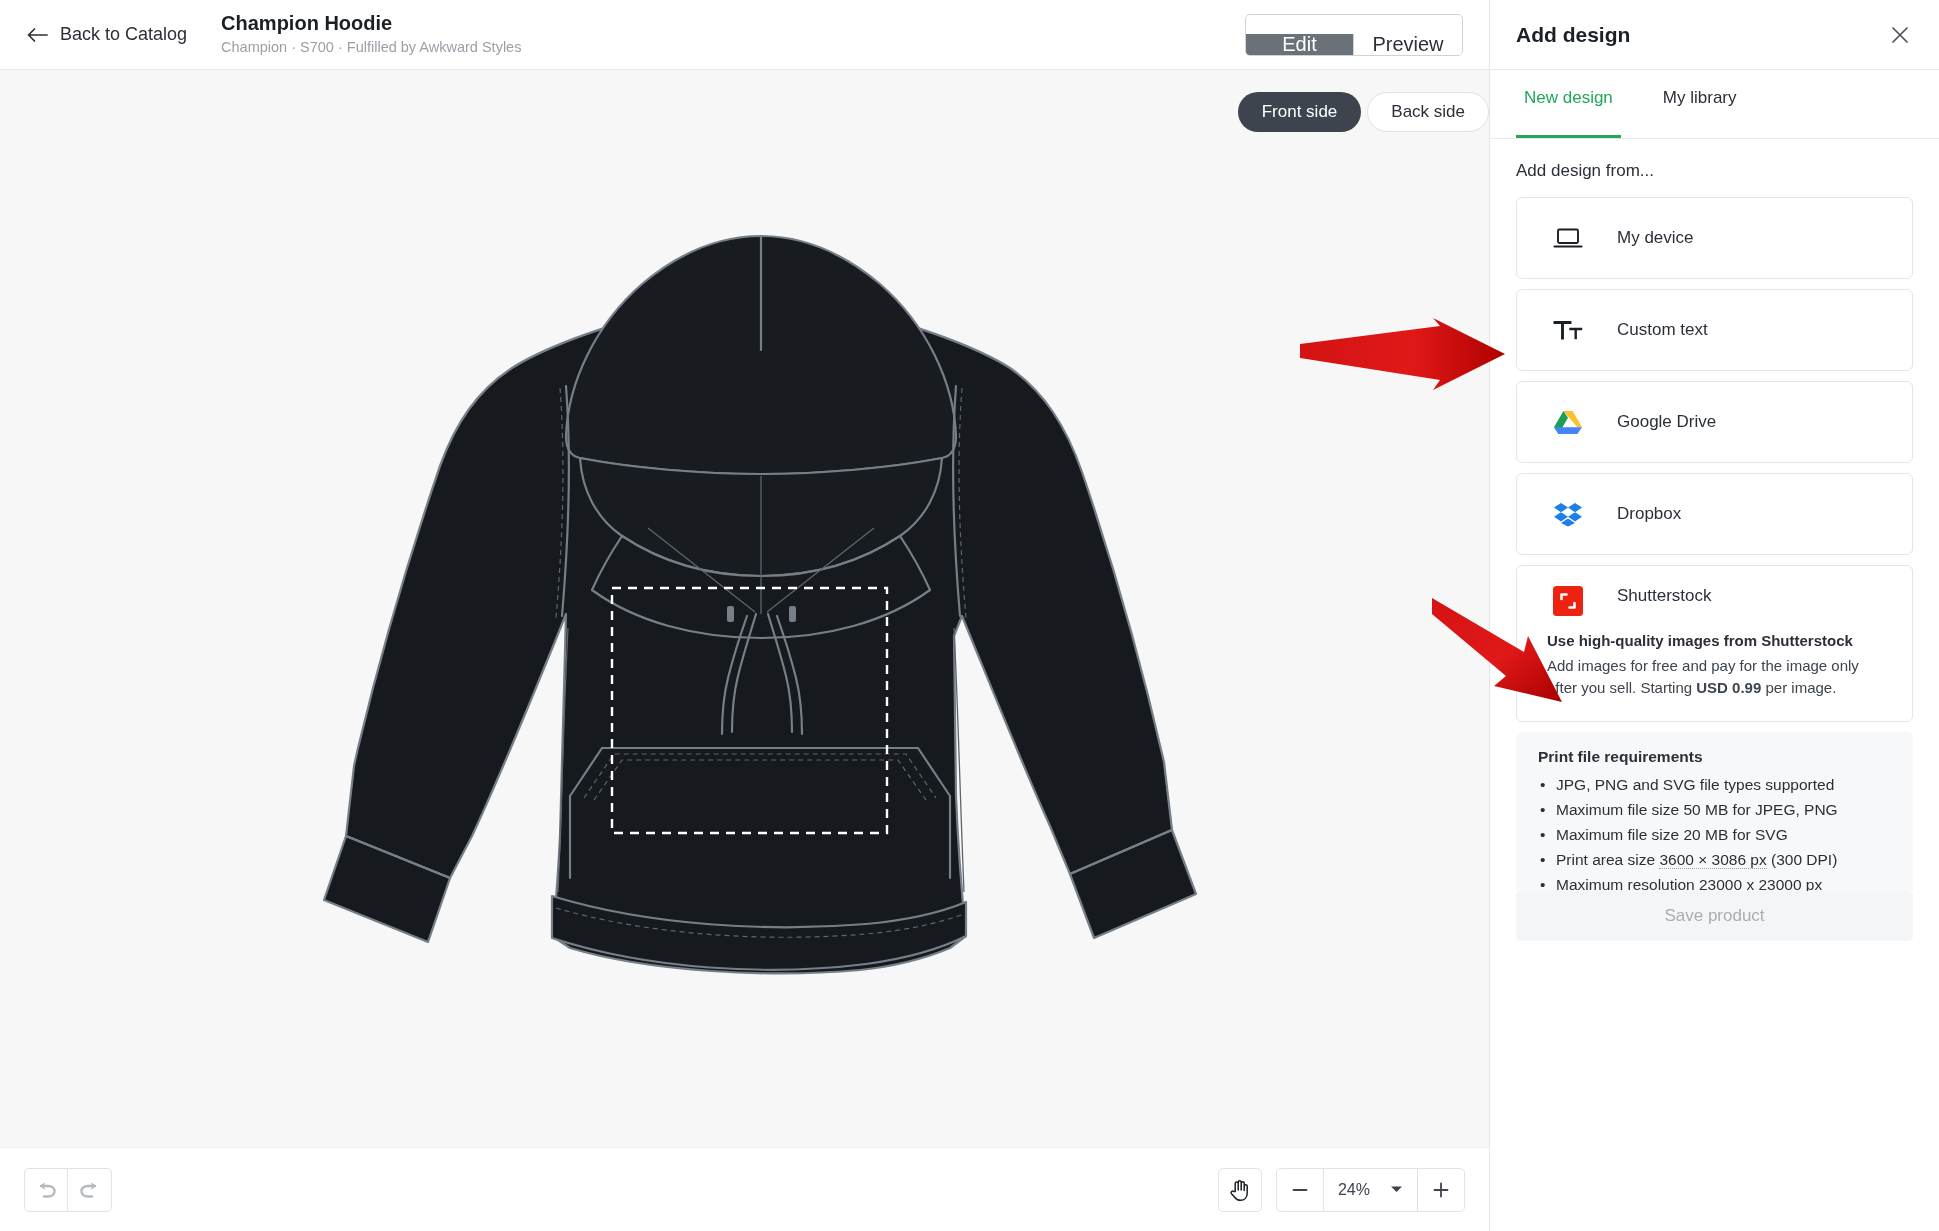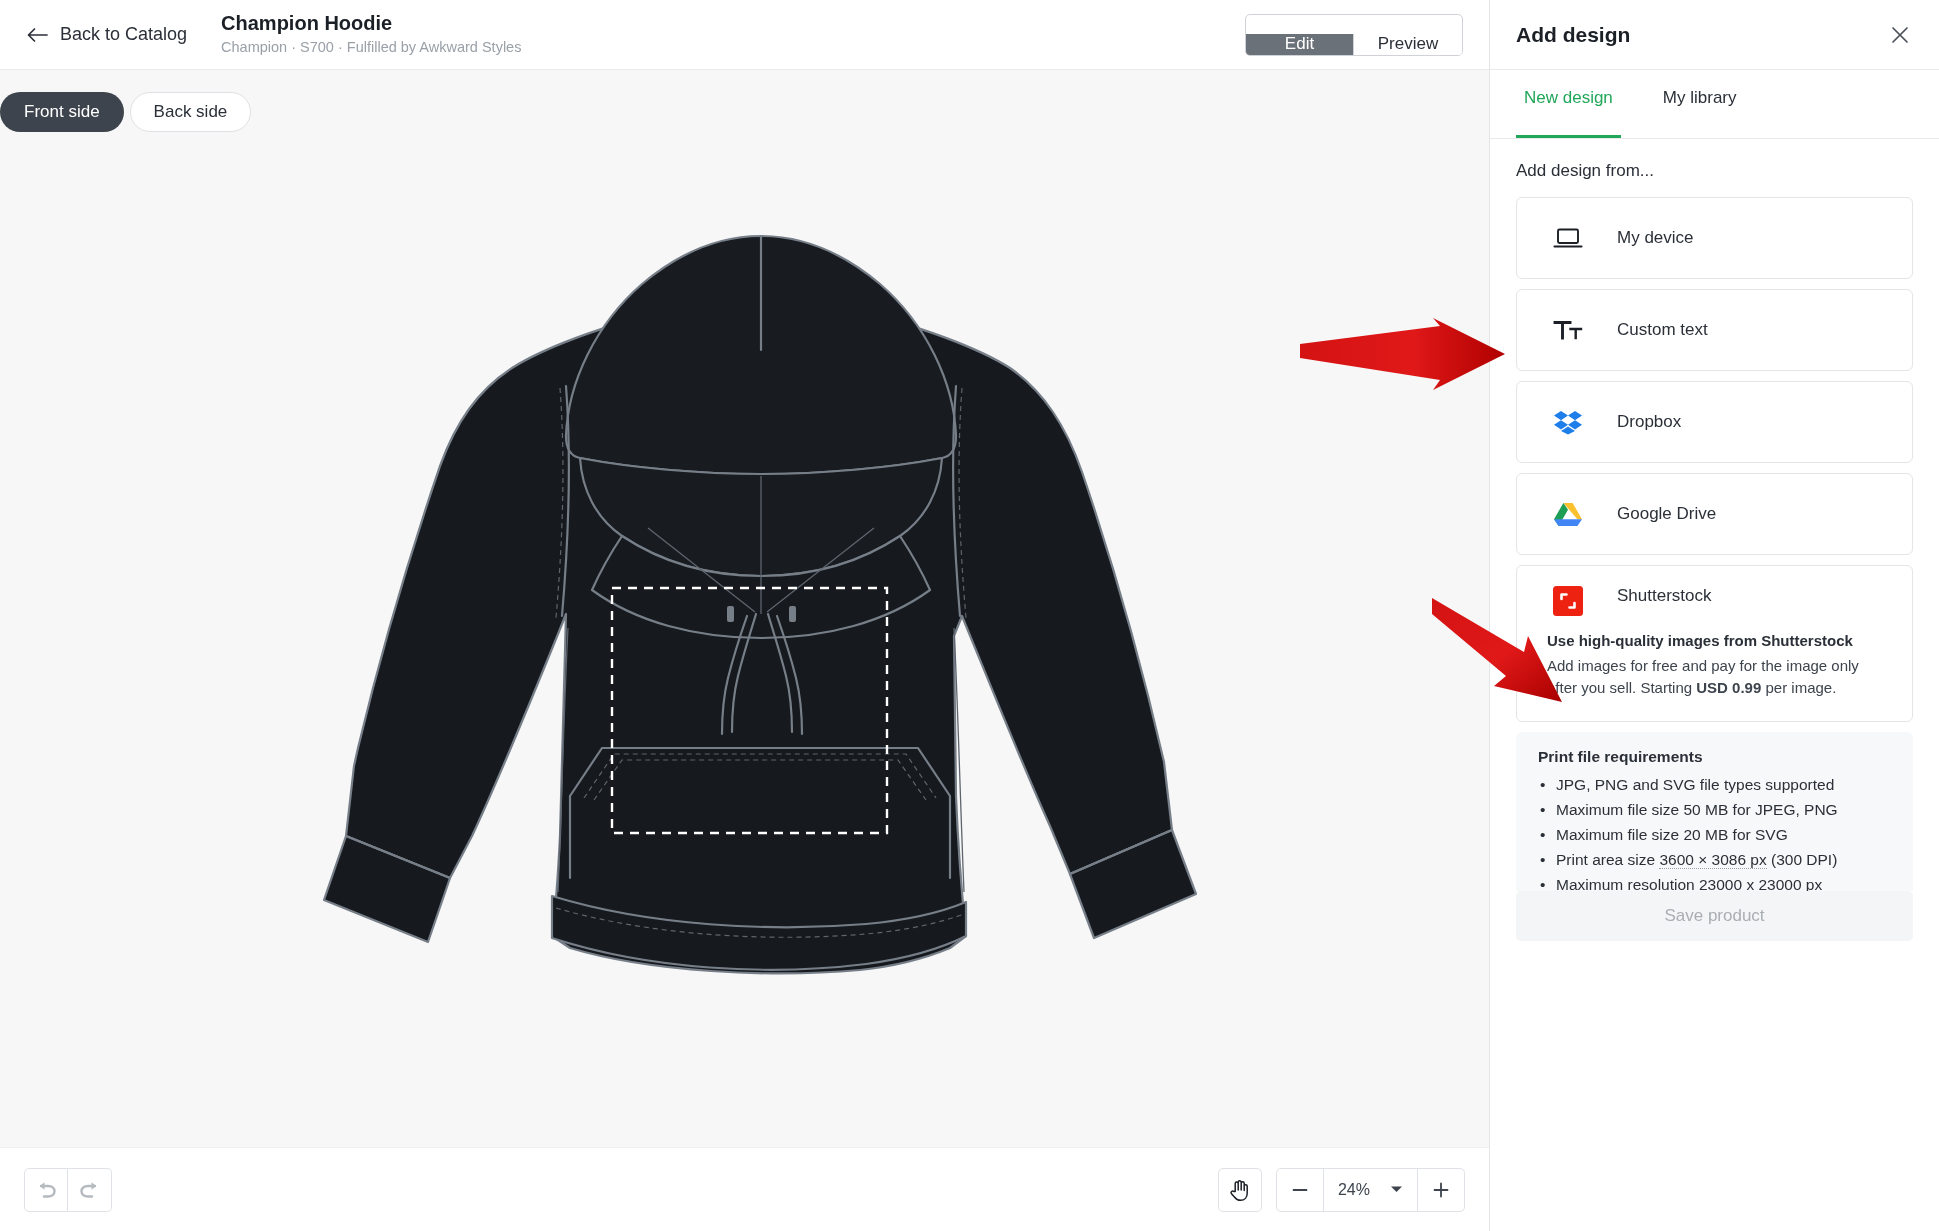"Edit" .seg-btn { font-size: 17px -> 20px }
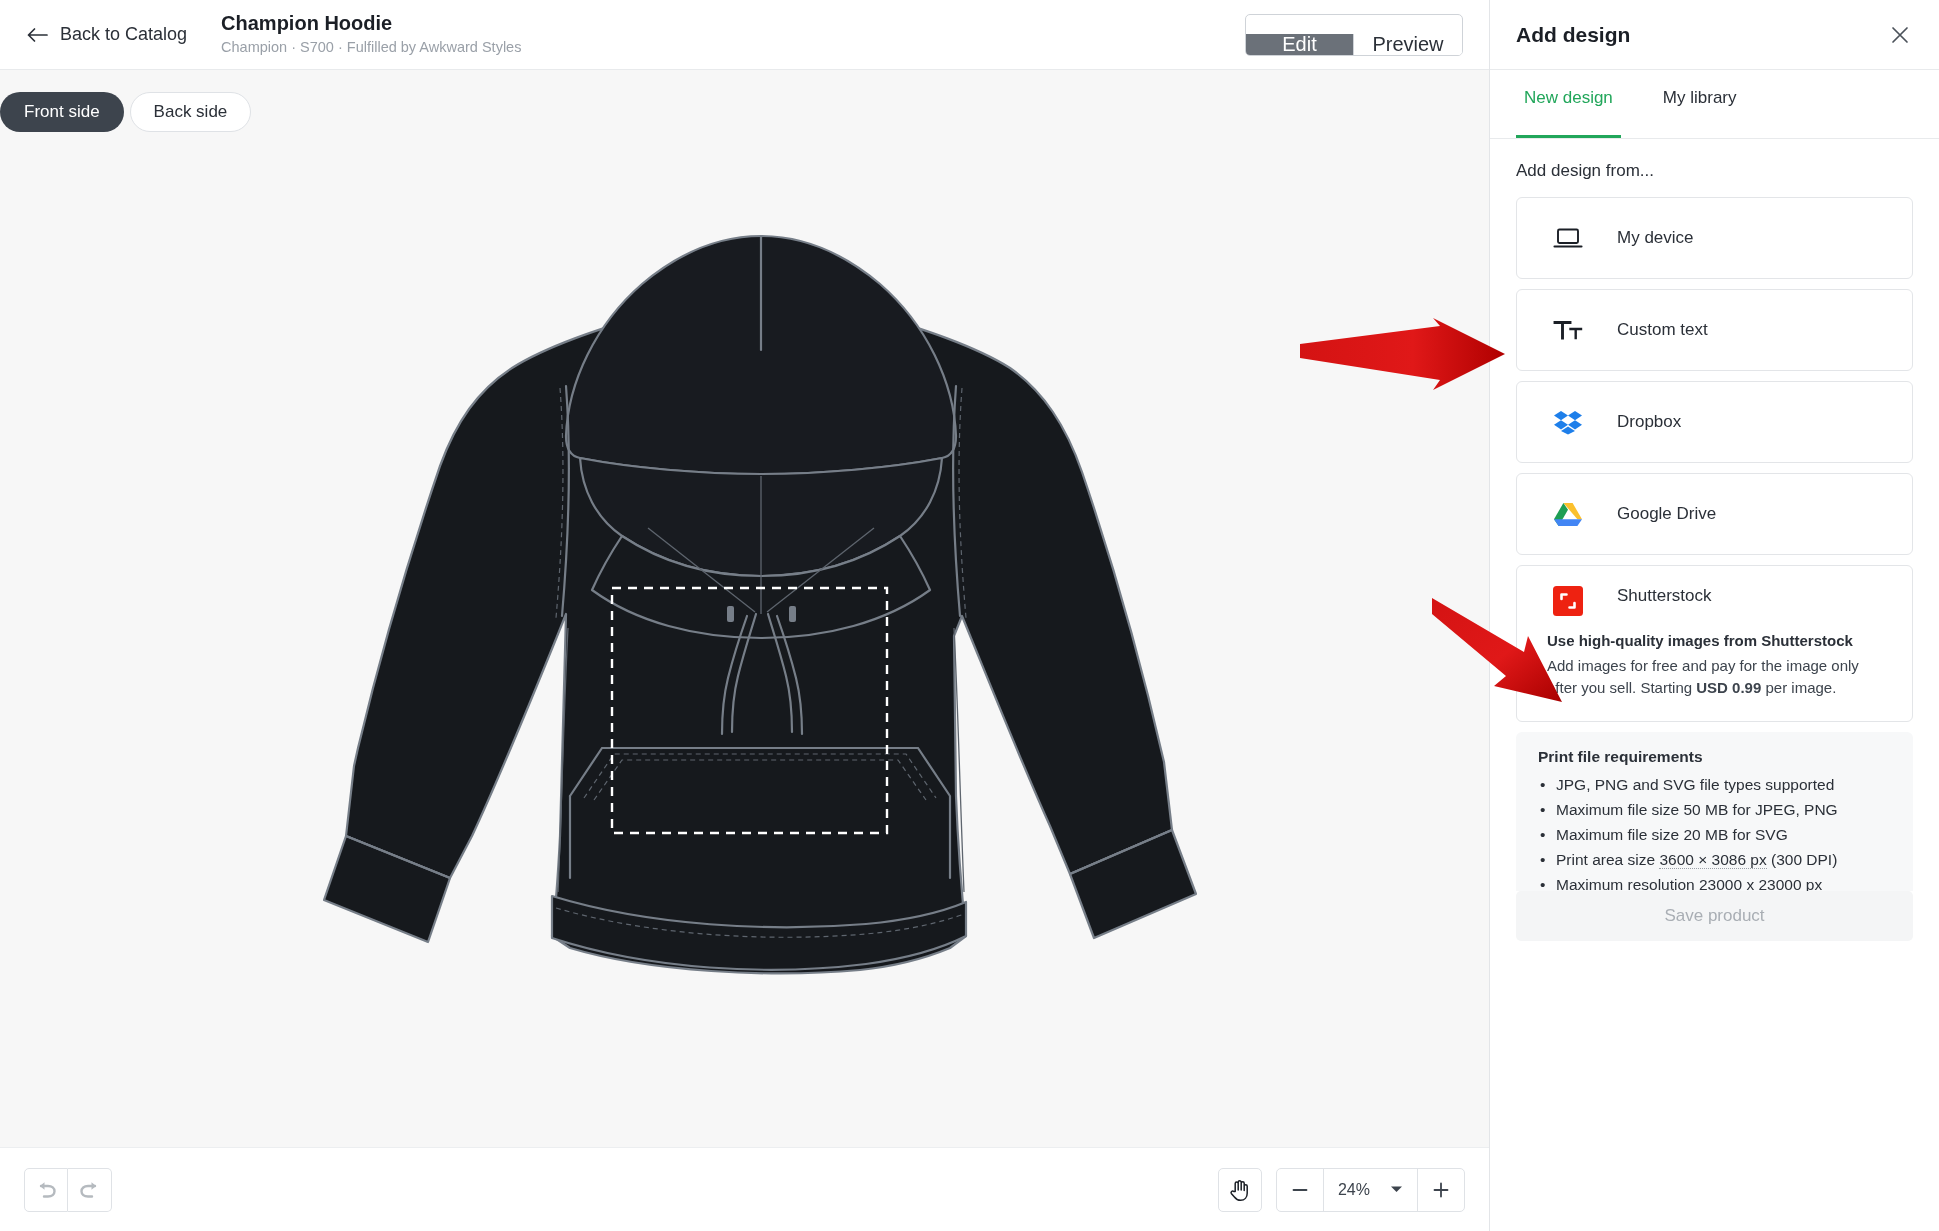"Front side" .canvas-wrap { align-items: flex-start -> flex-end }
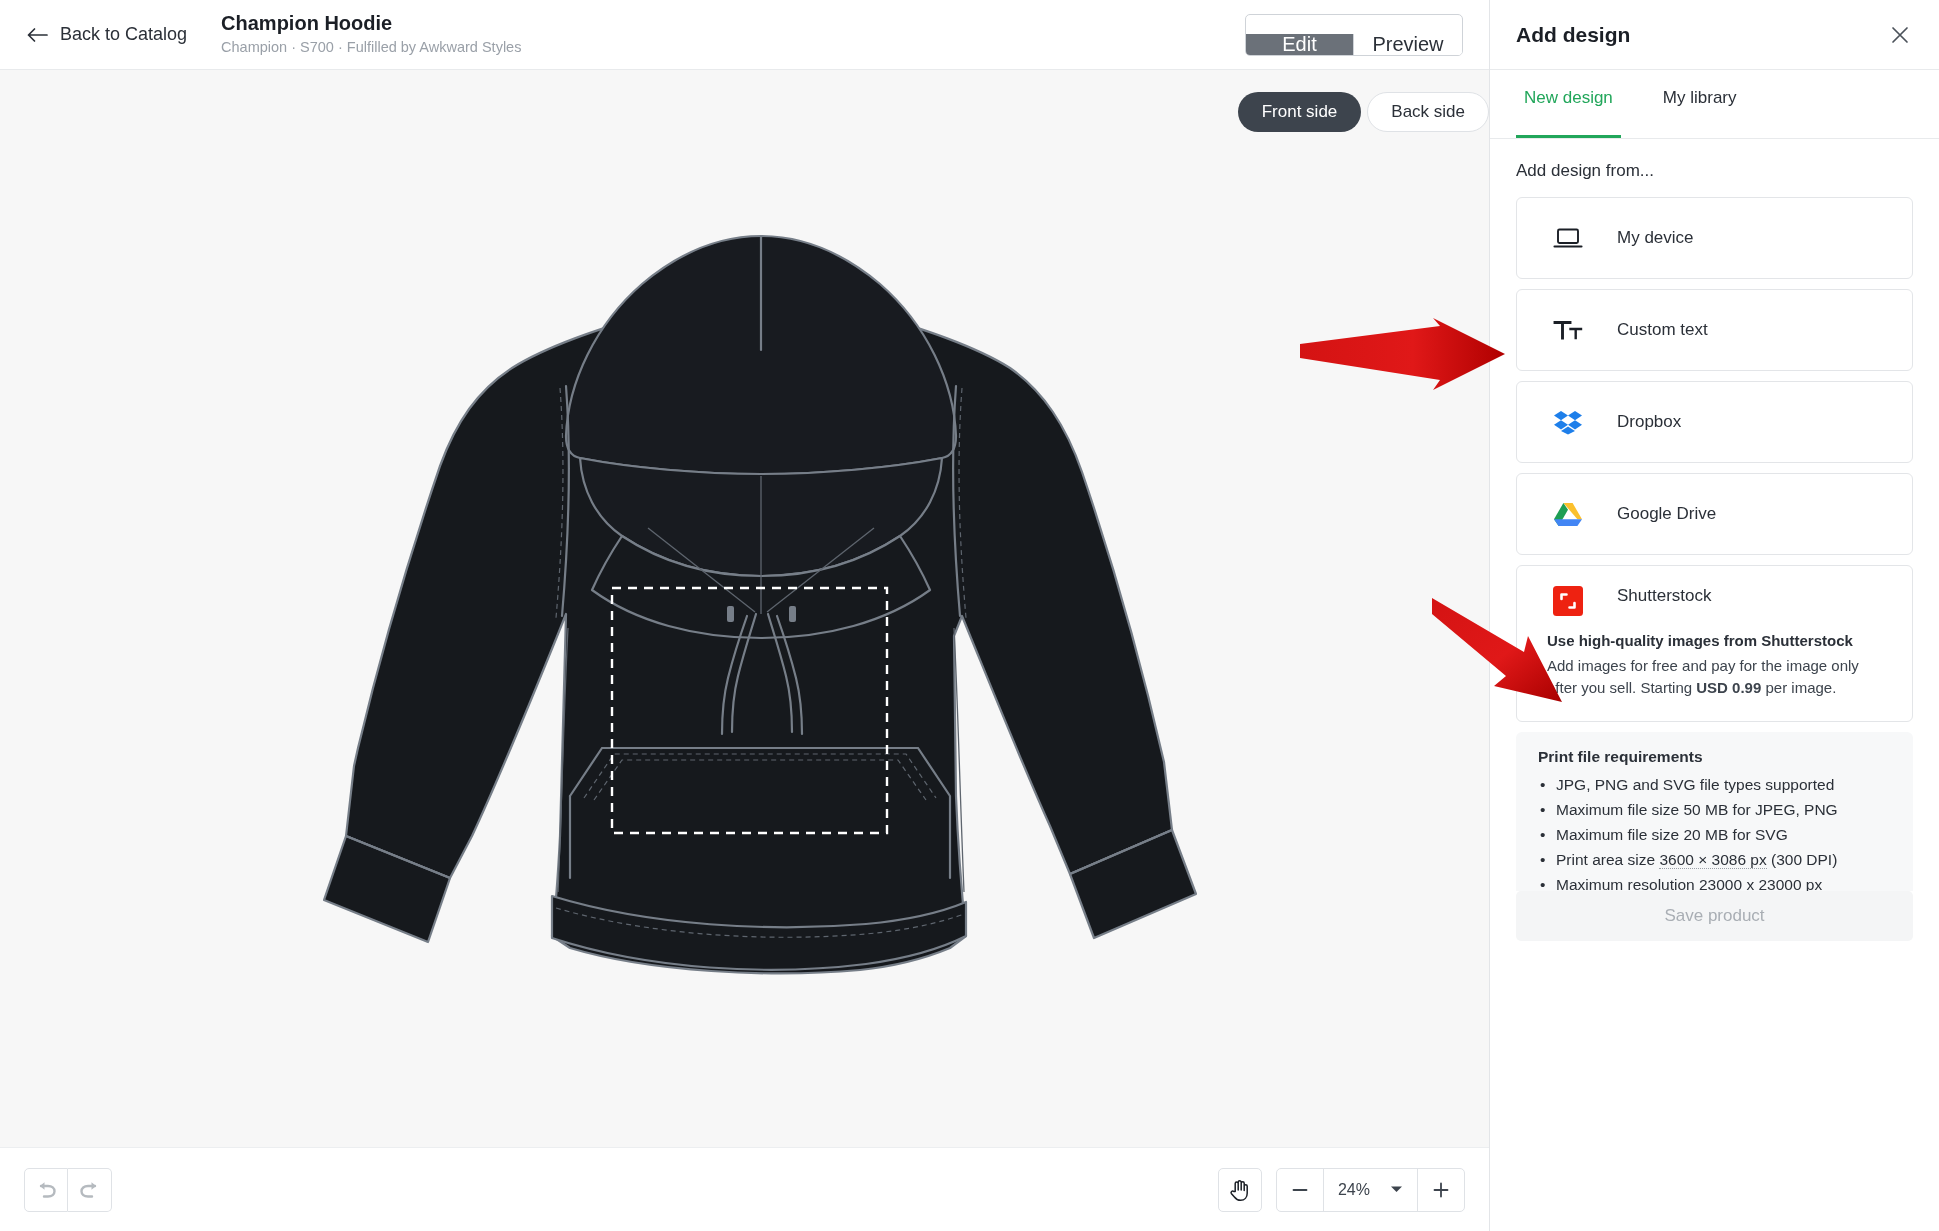"Dropbox" div.src-card { order: before "Google Drive" -> after "Google Drive" }
